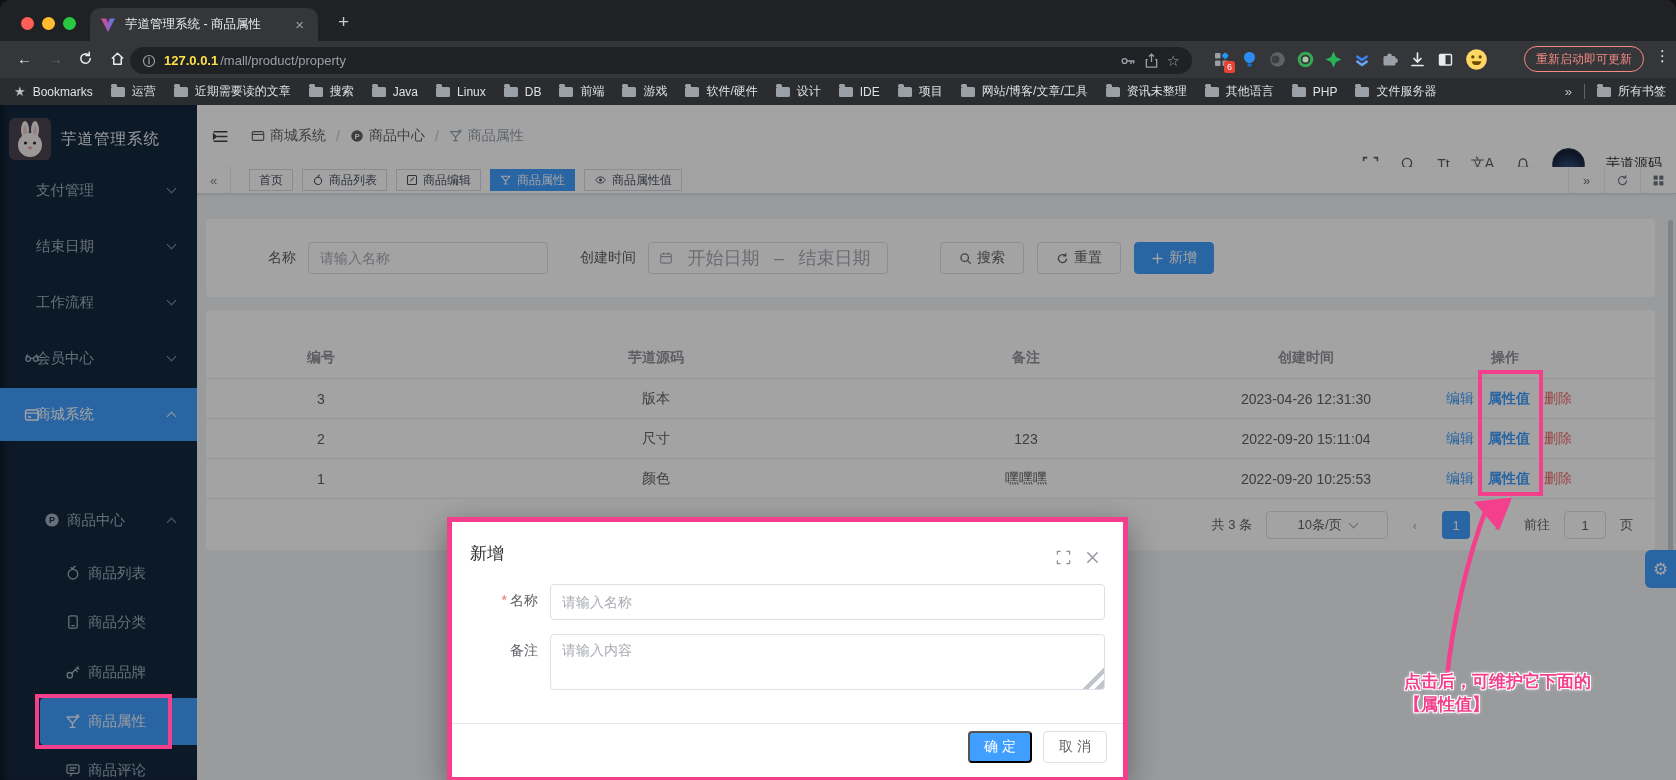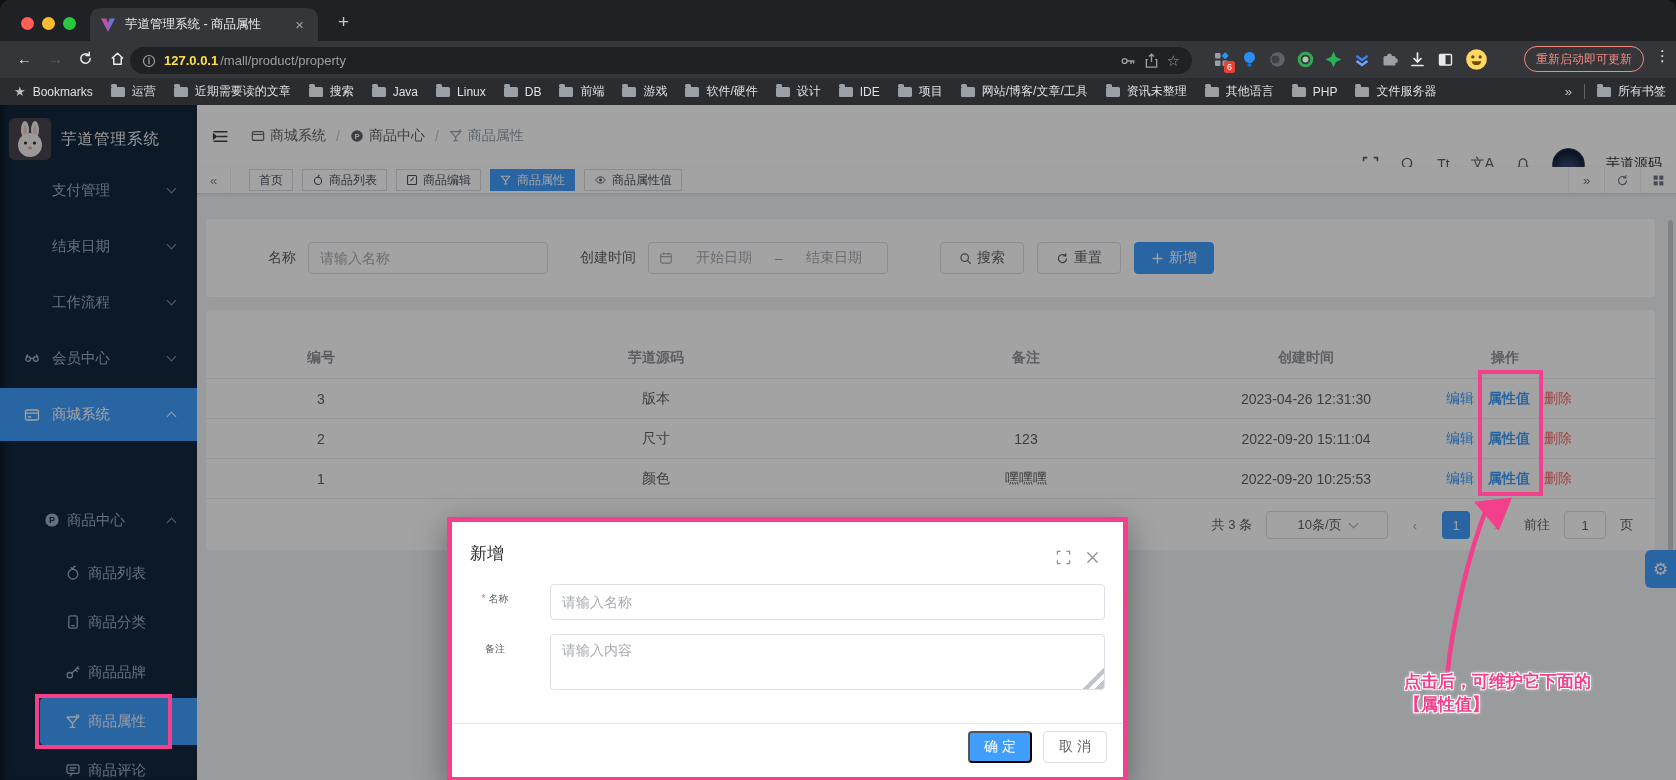"支付管理" .si.l1 { padding-left: 52px -> 36px }
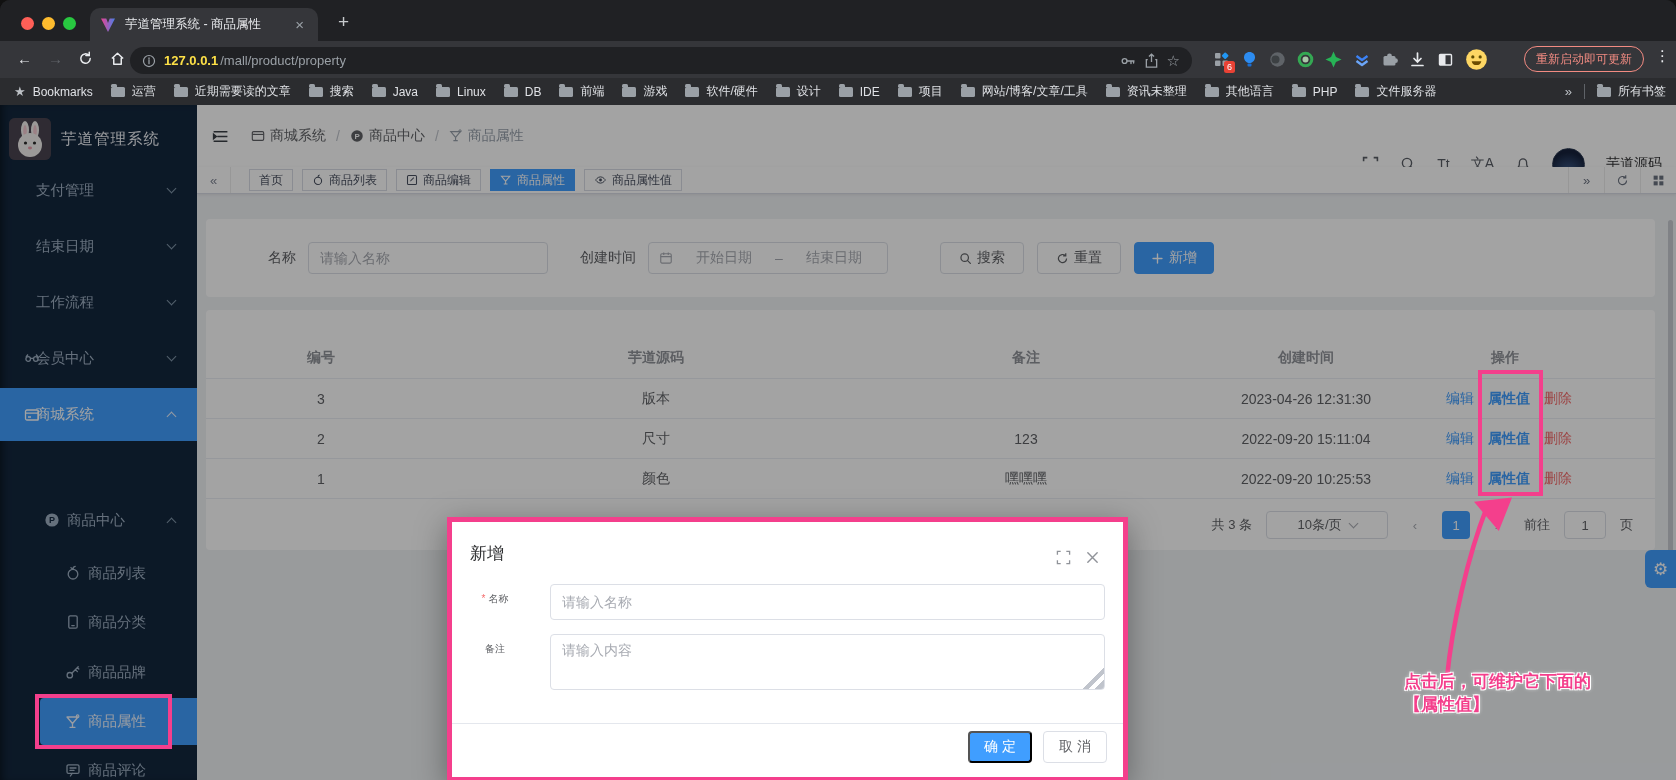"开始日期" .daterange { font-size: 14px -> 18px }
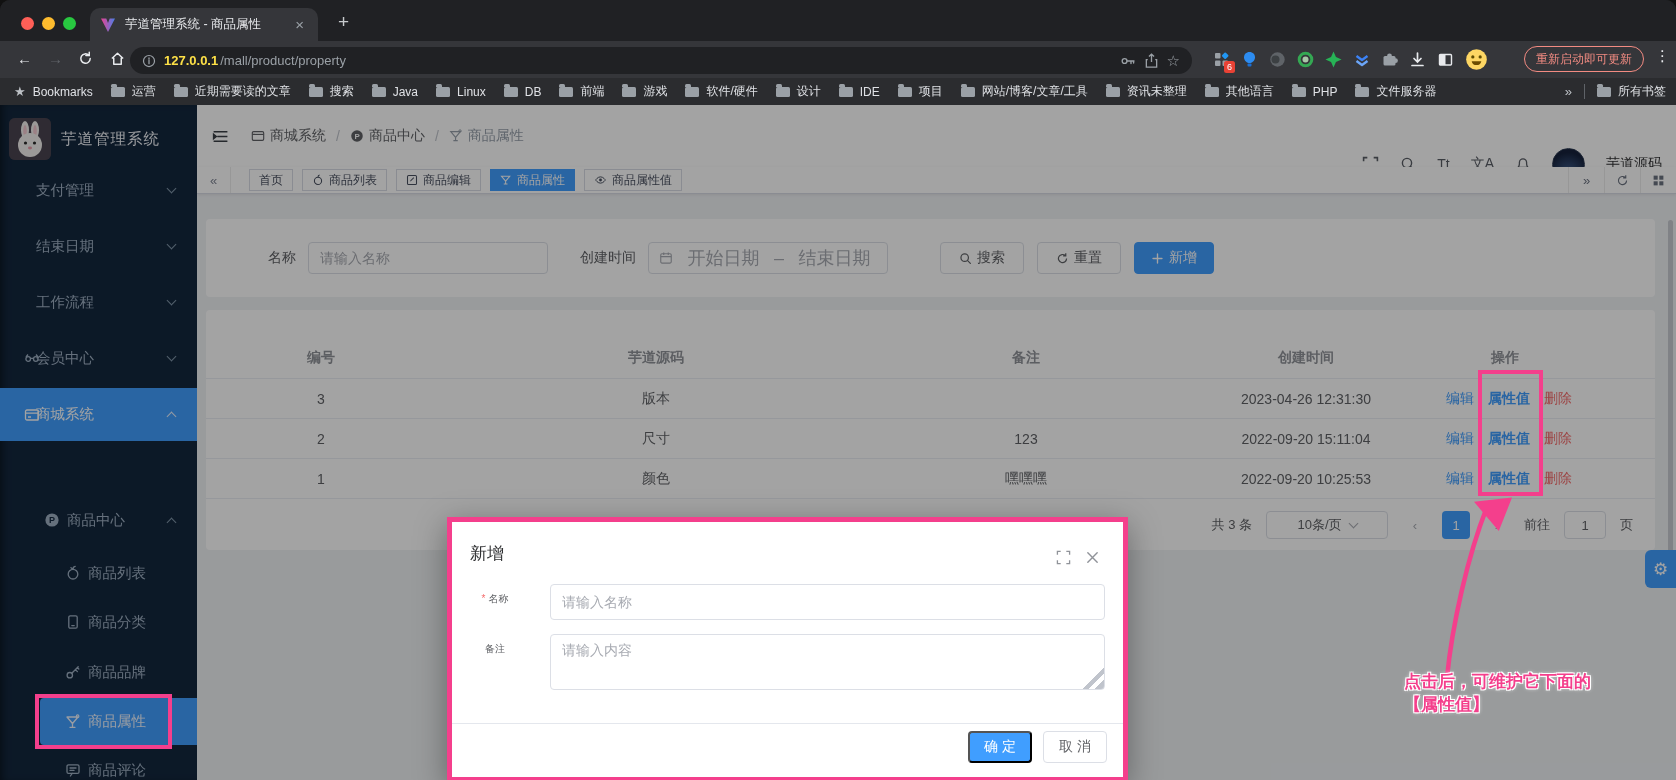"* 名称" .fr-label { font-size: 10px -> 14px; text-align: center -> right }
